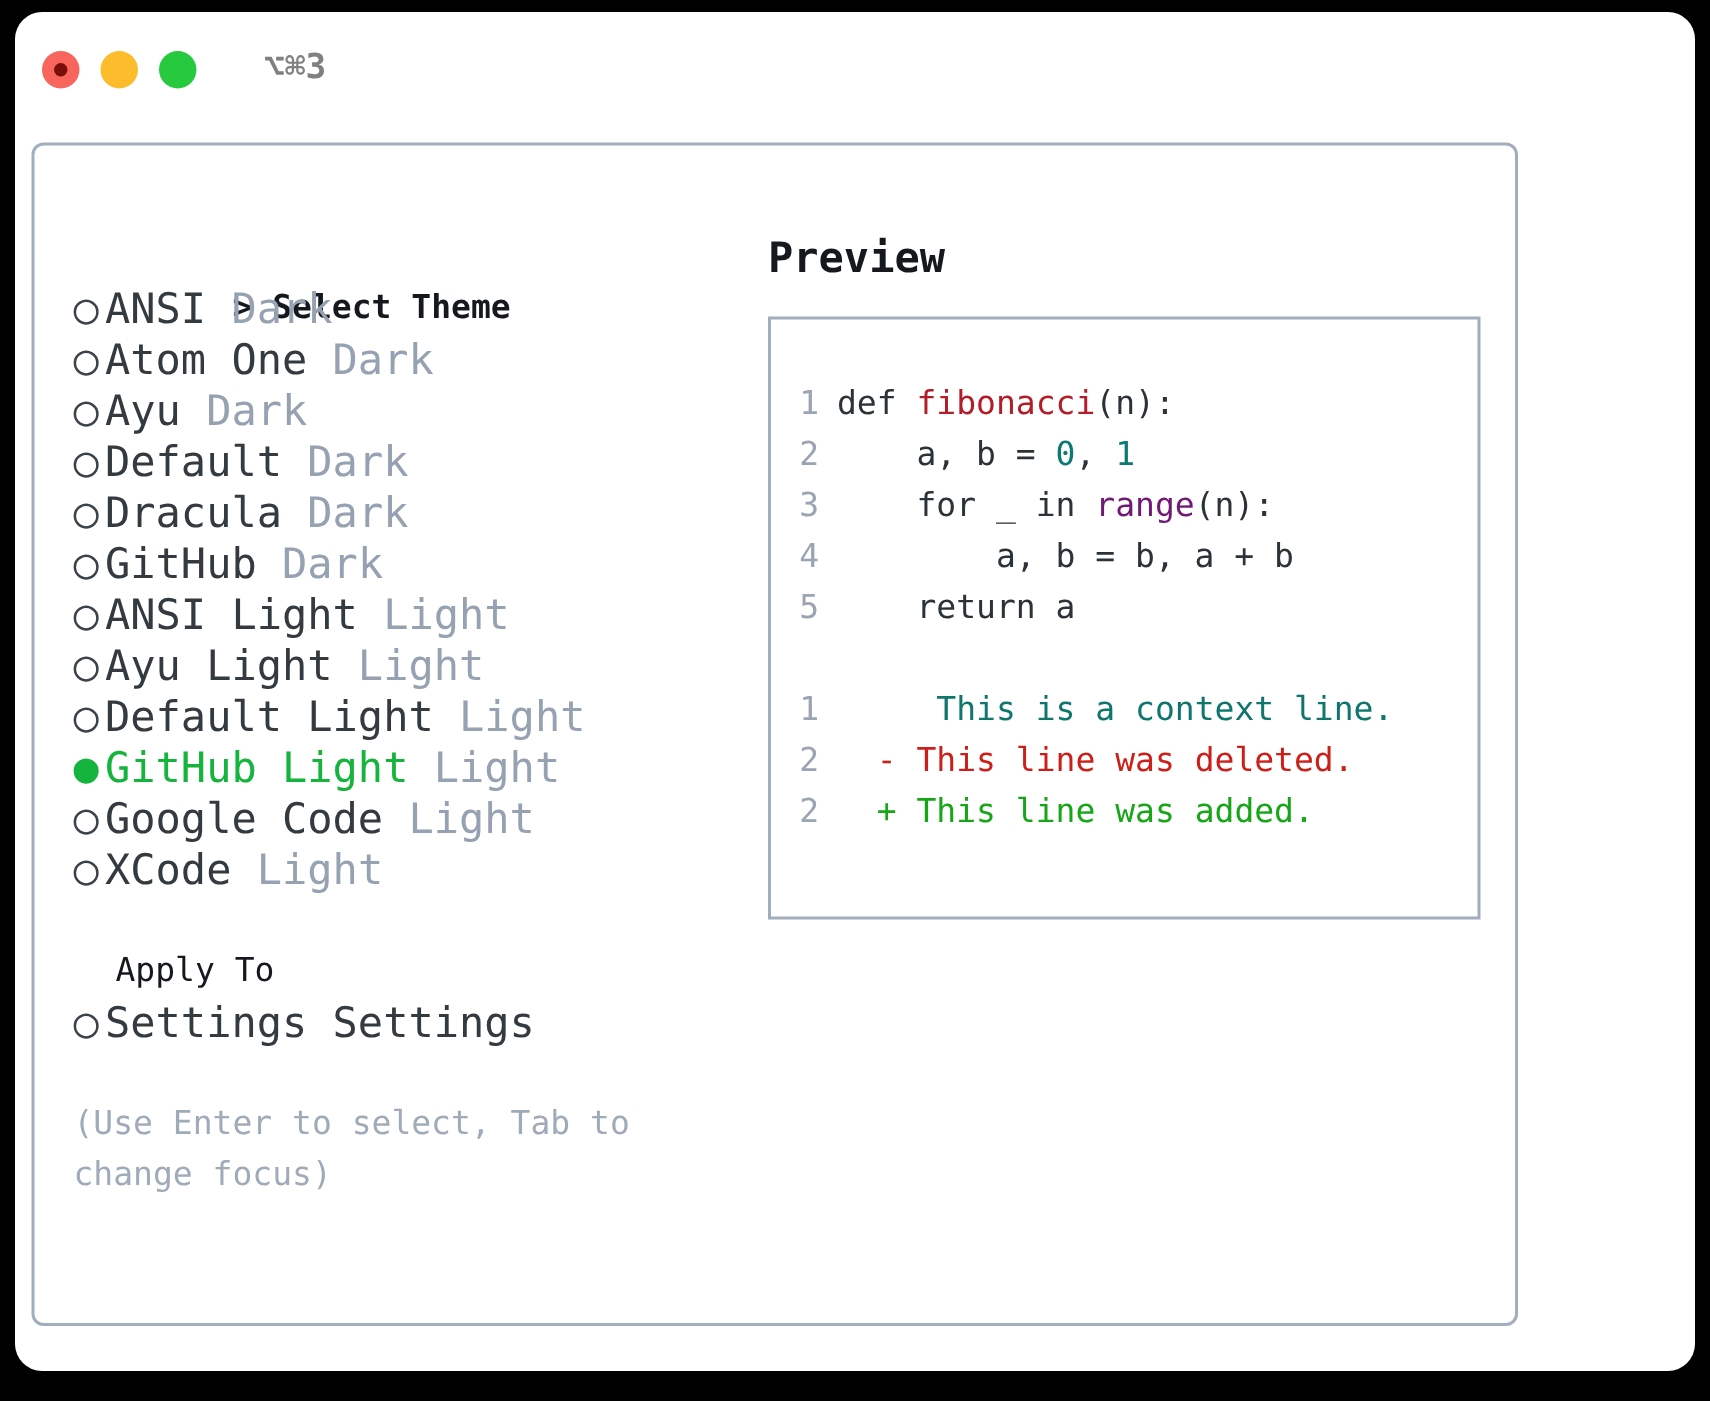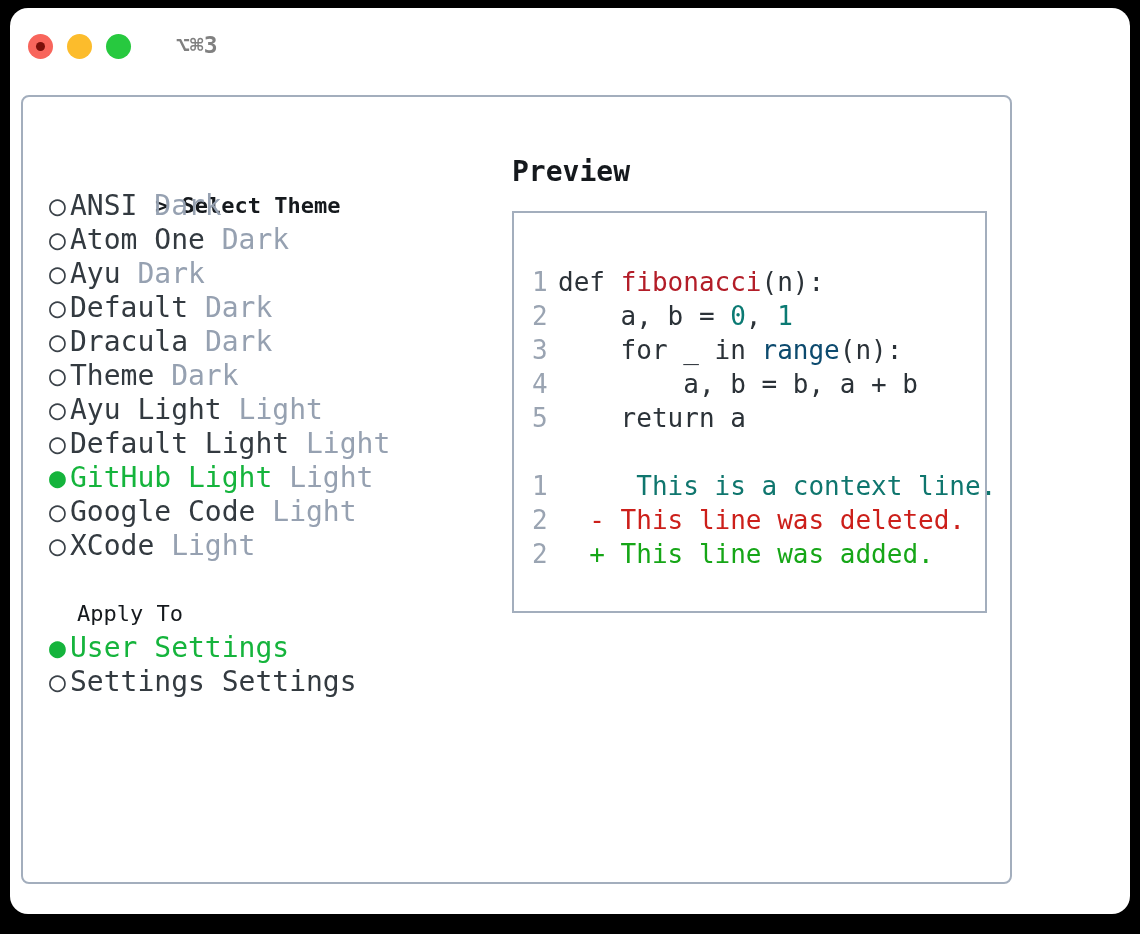"1 def fibonacci(n):" #code { font-size: 26px -> 22px; top: 52px -> 40px }
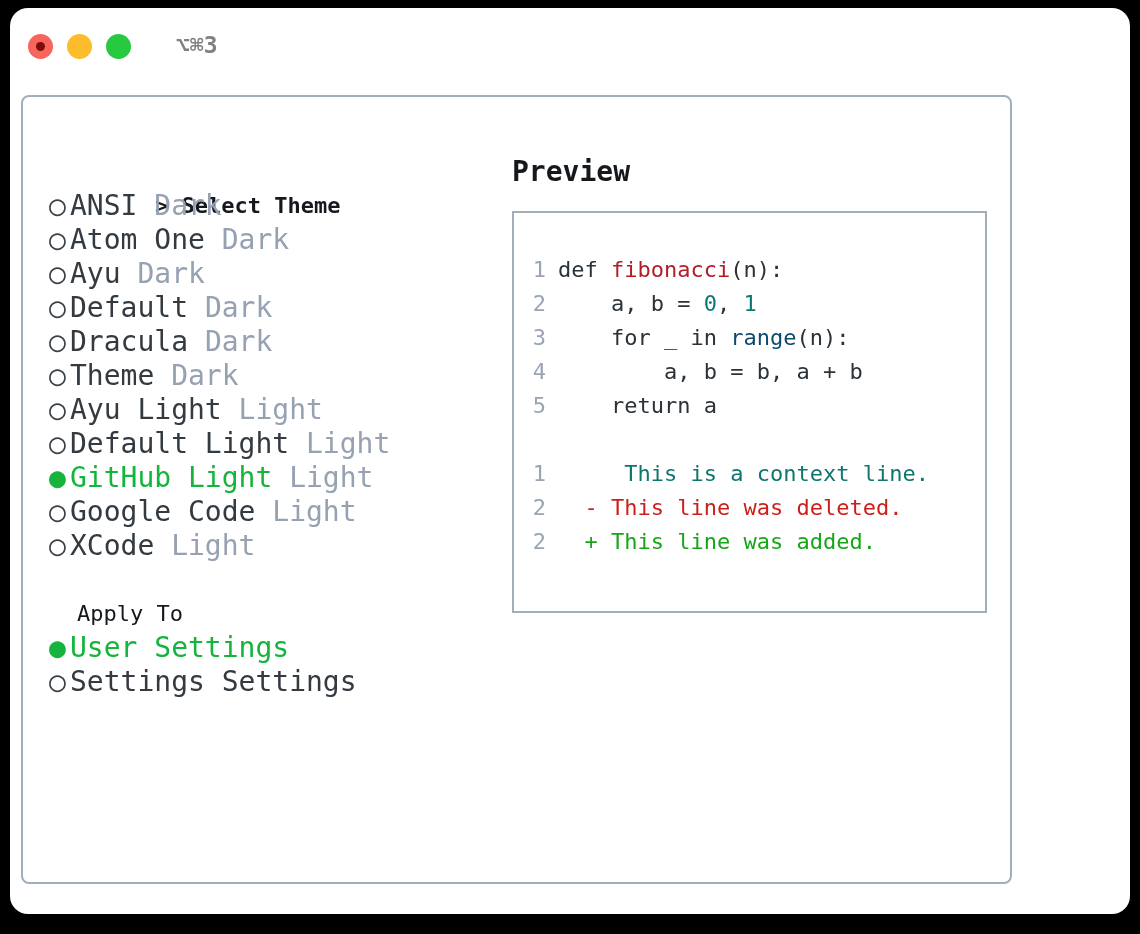"range" .tok-bi { color: #0c4a6e -> #701a75 }
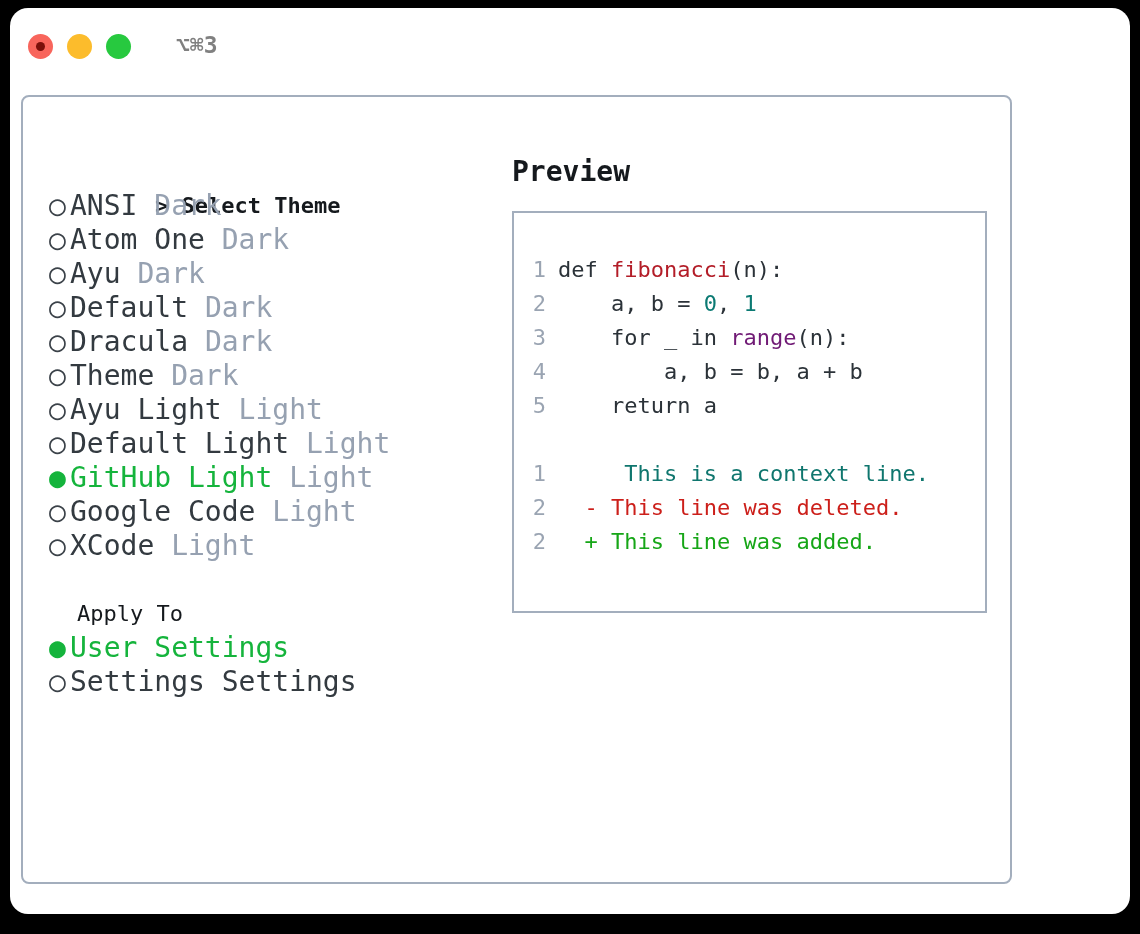"Theme" span.name { text: Theme -> GitHub }
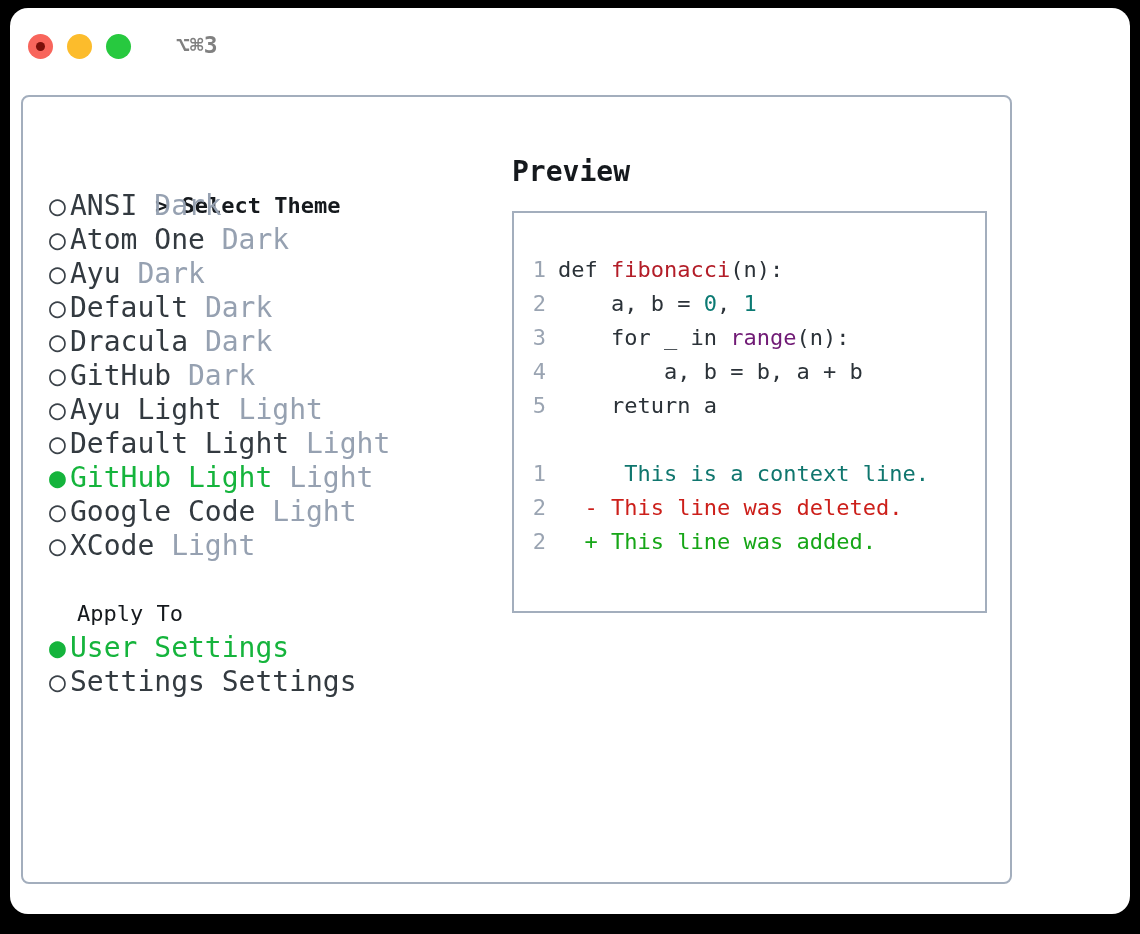"○ ANSI Light Light" div.row { html: none -> <div><span>○</span><span>ANSI Light</span><span> </span><span>Light</span></div> }
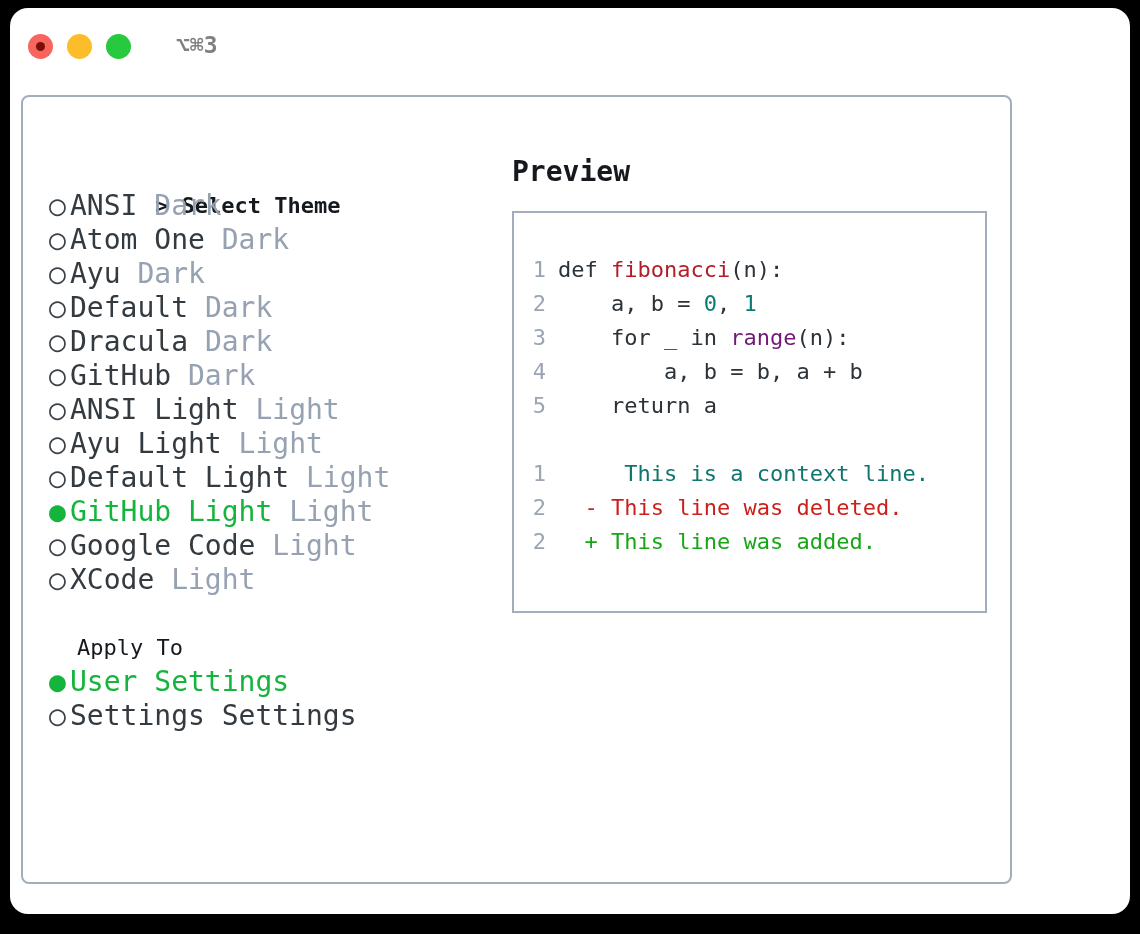"● User Settings" div.row { html: <div><span>●</span><span>User Settings</span></div> -> none }
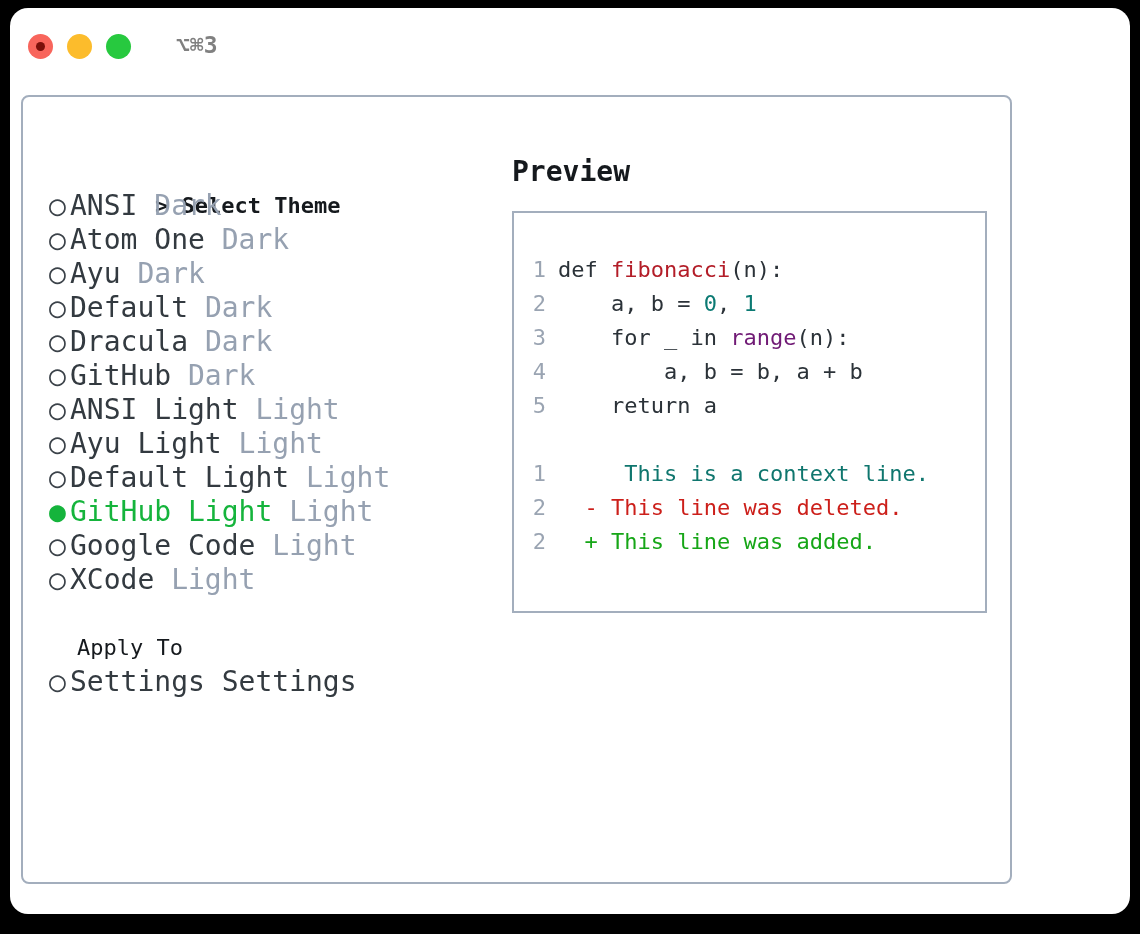"(Use Enter to select, Tab" div { html: none -> <div>(Use Enter to select, Tab to change focus)</div> }
